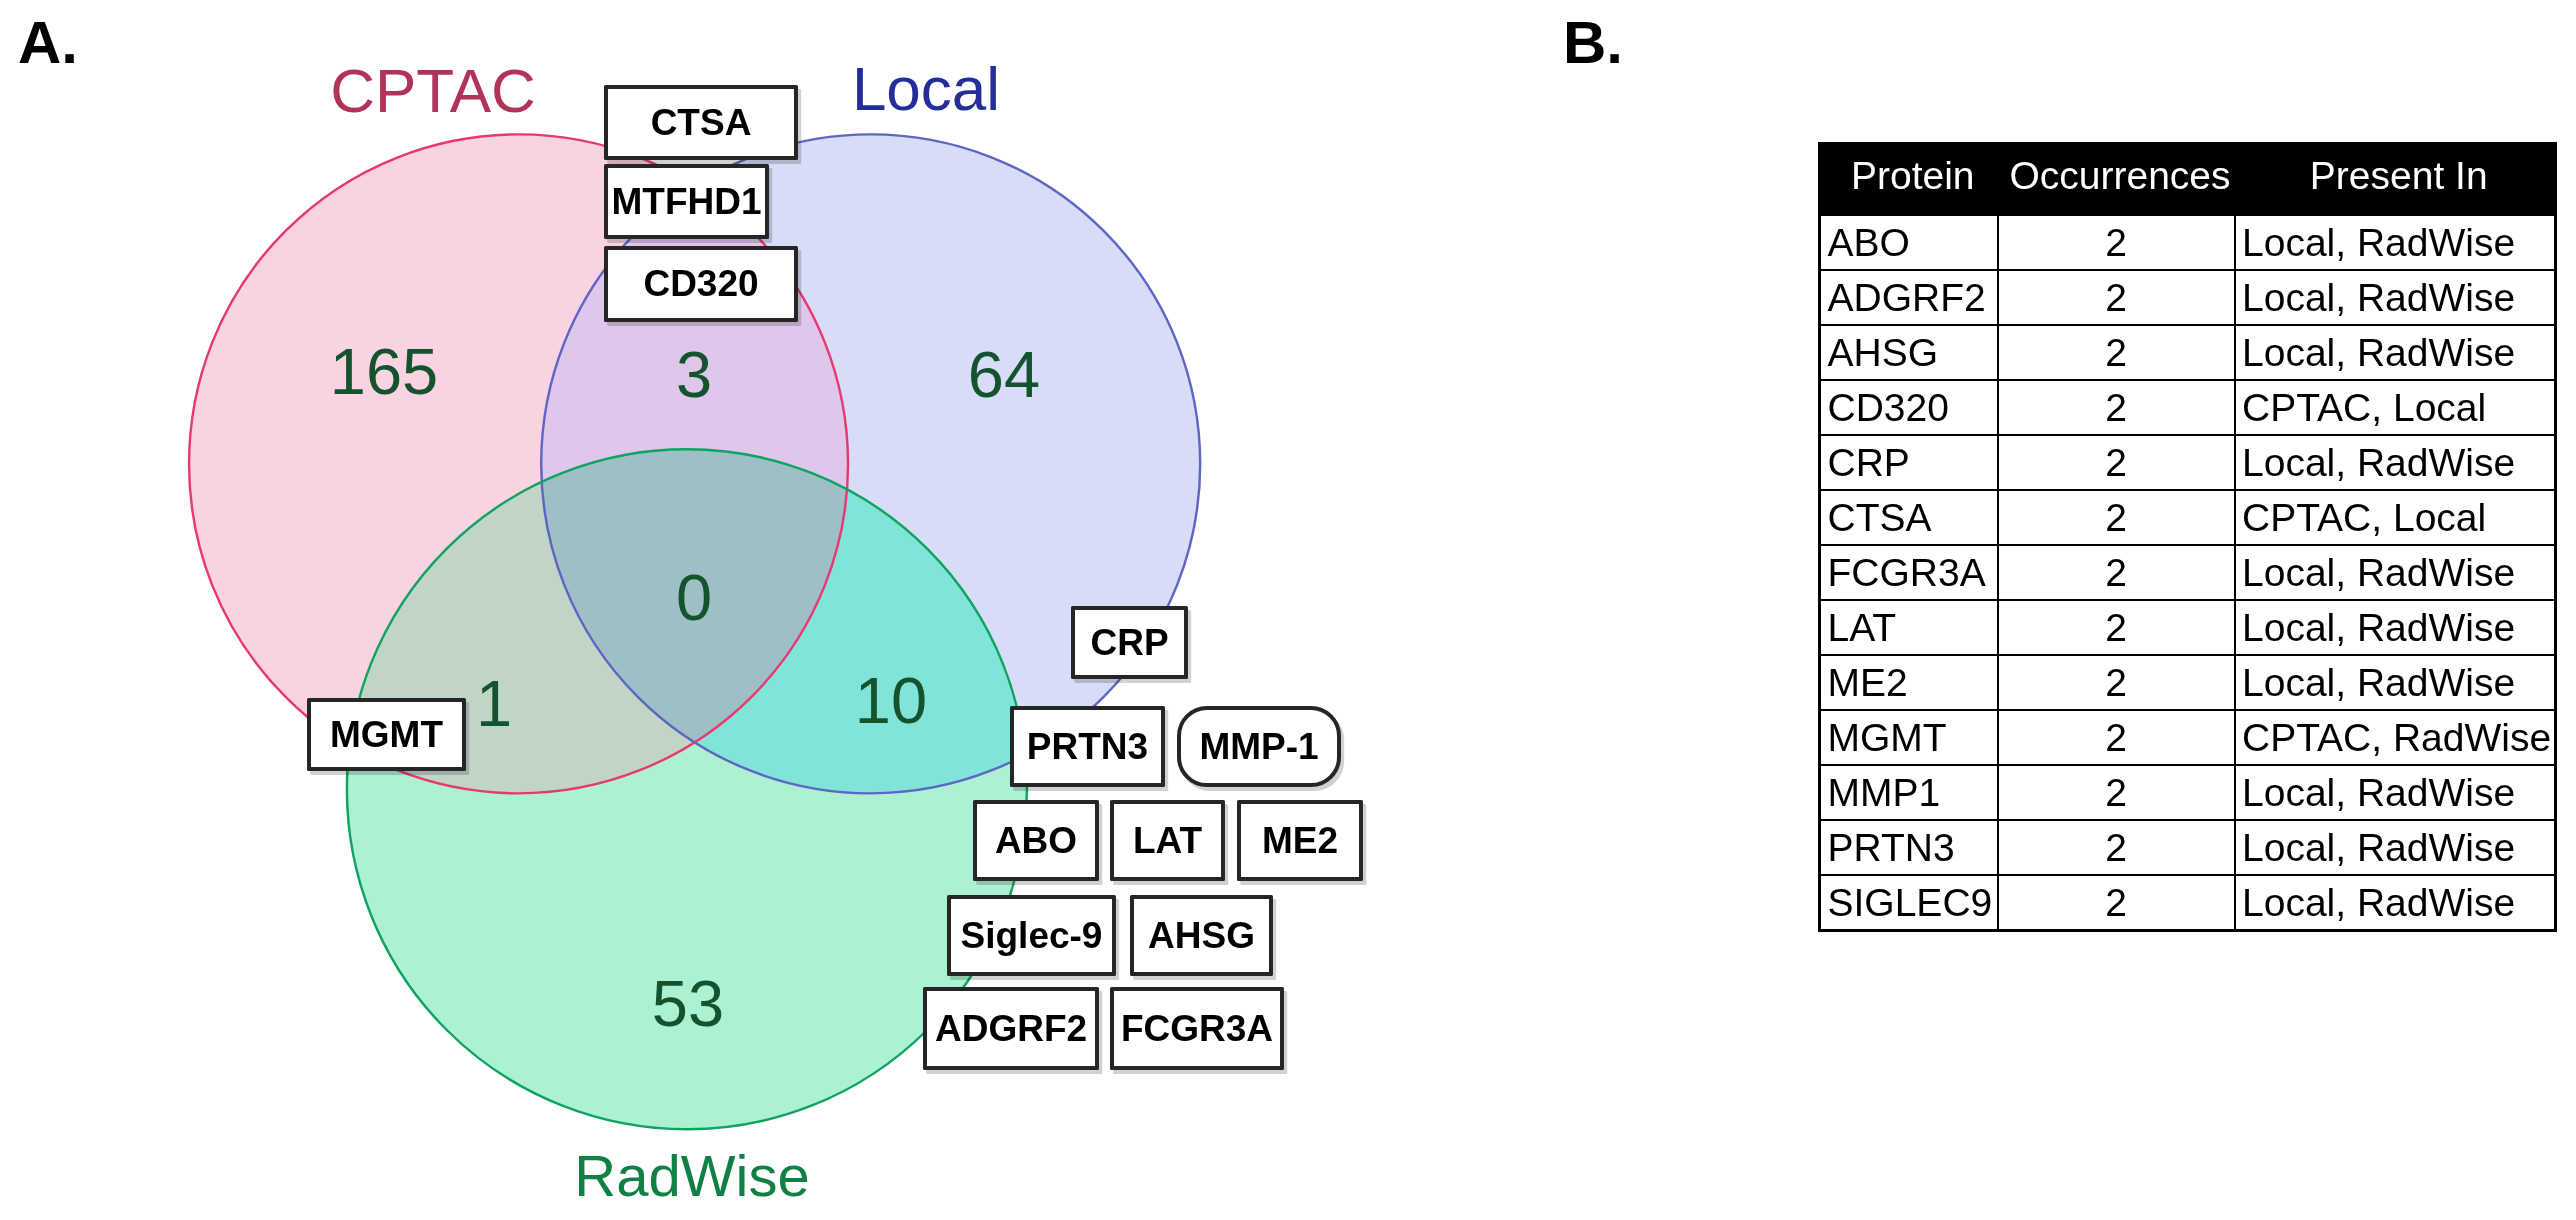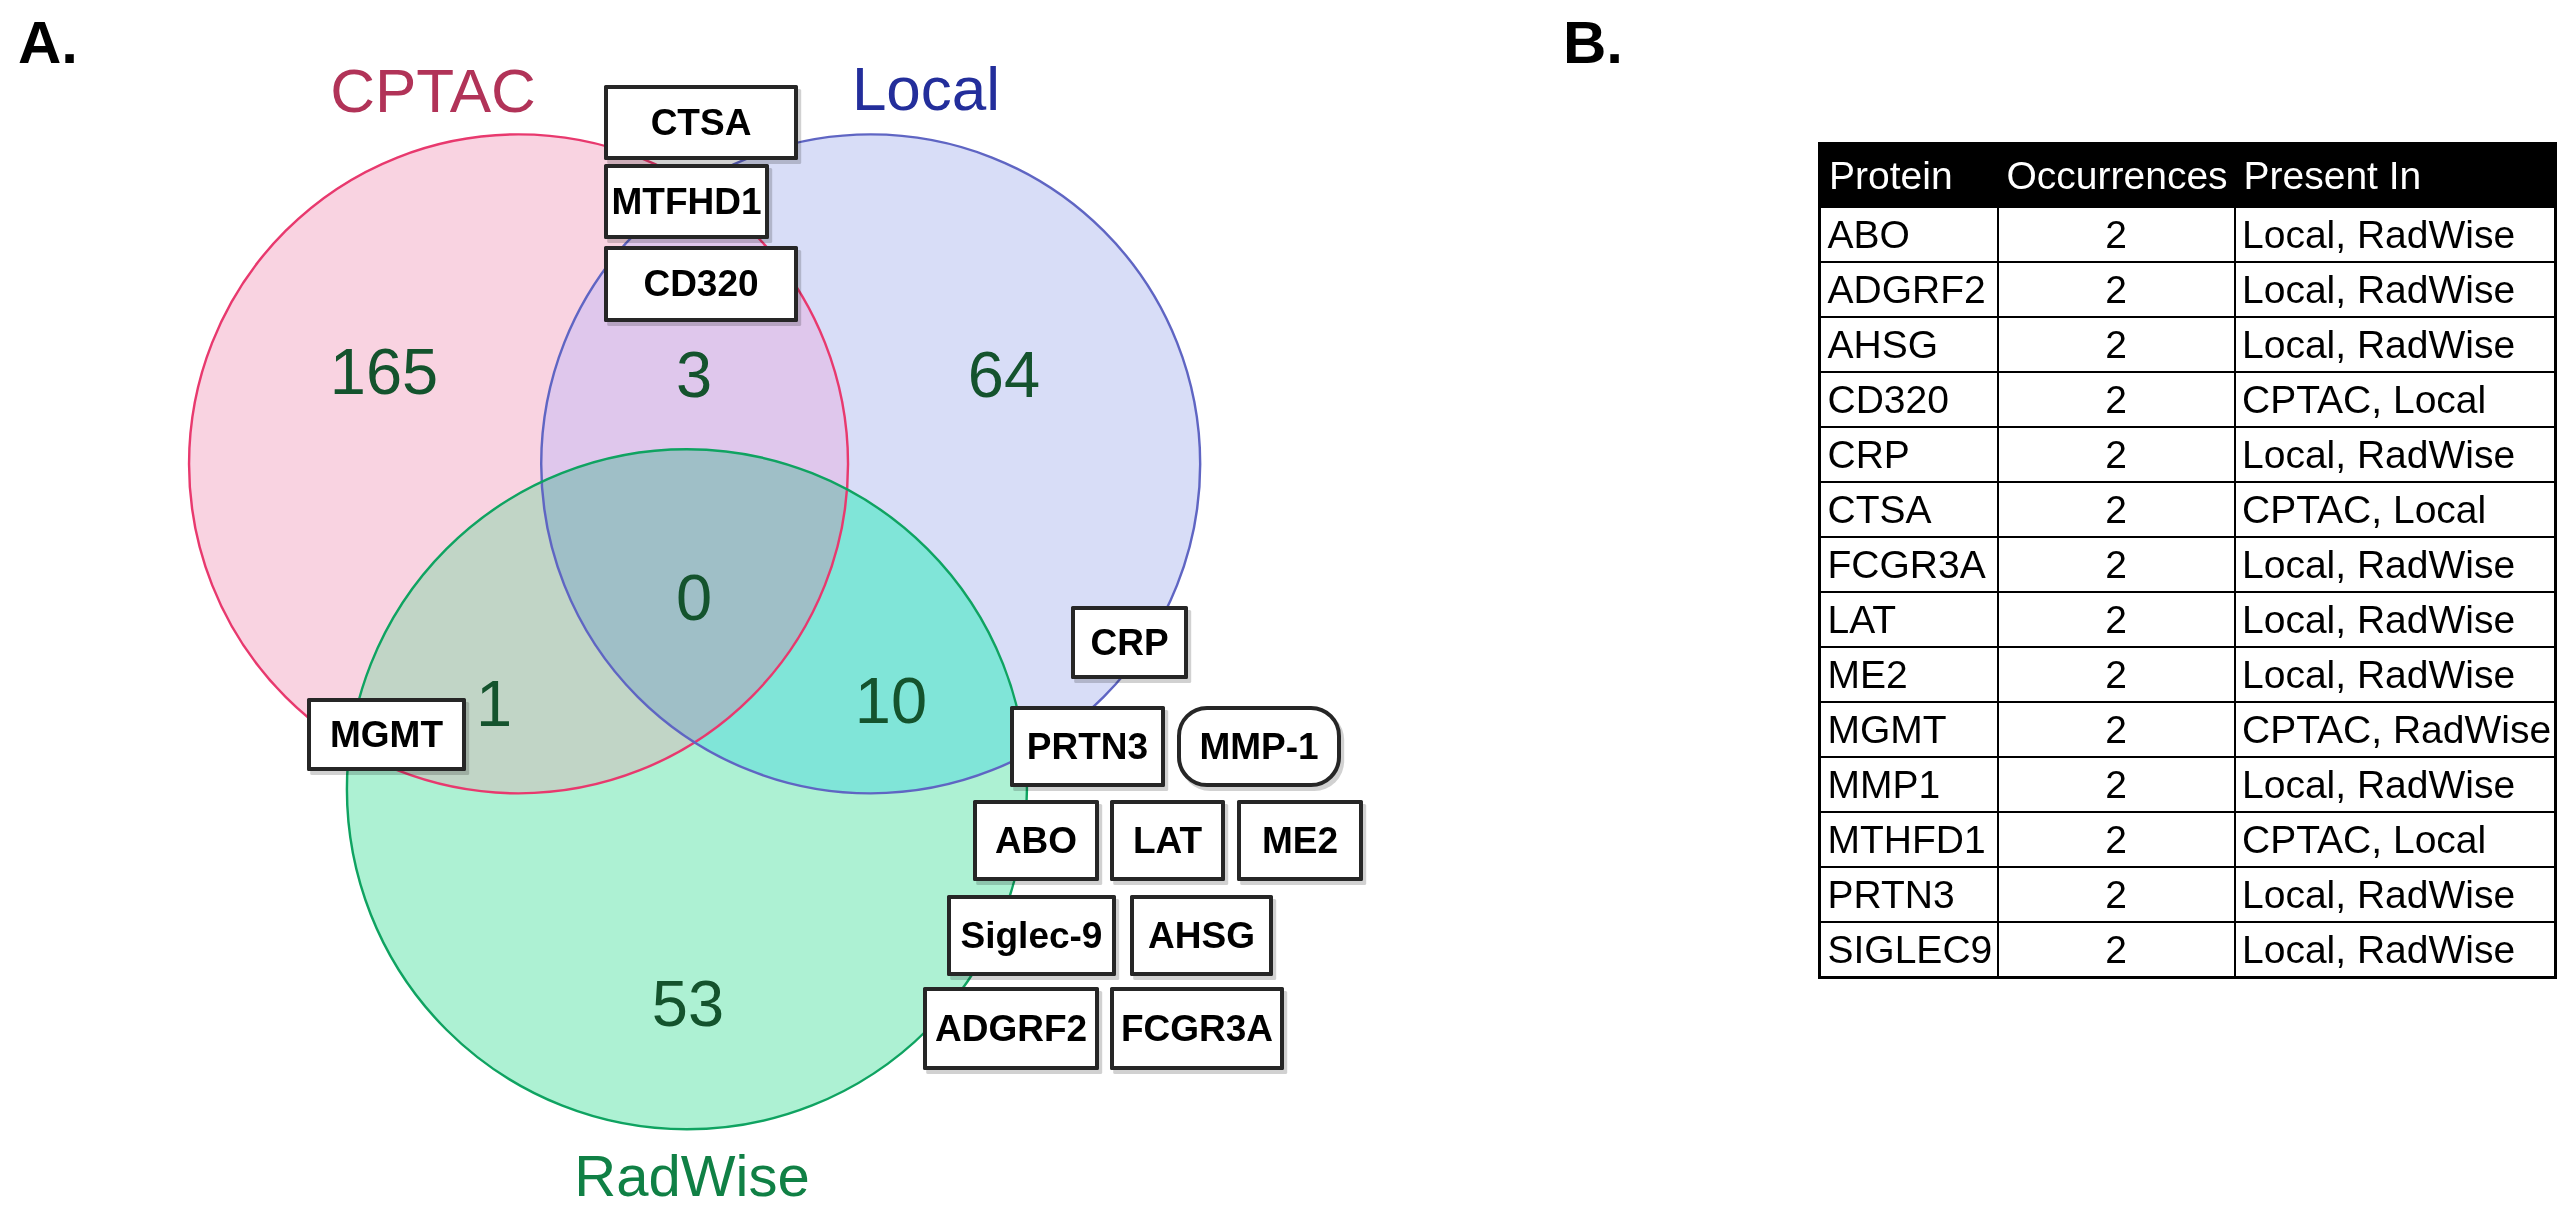"Protein" .data-table th { padding: 0 0 0 8px -> 0 0 8px 8px; text-align: left -> center }
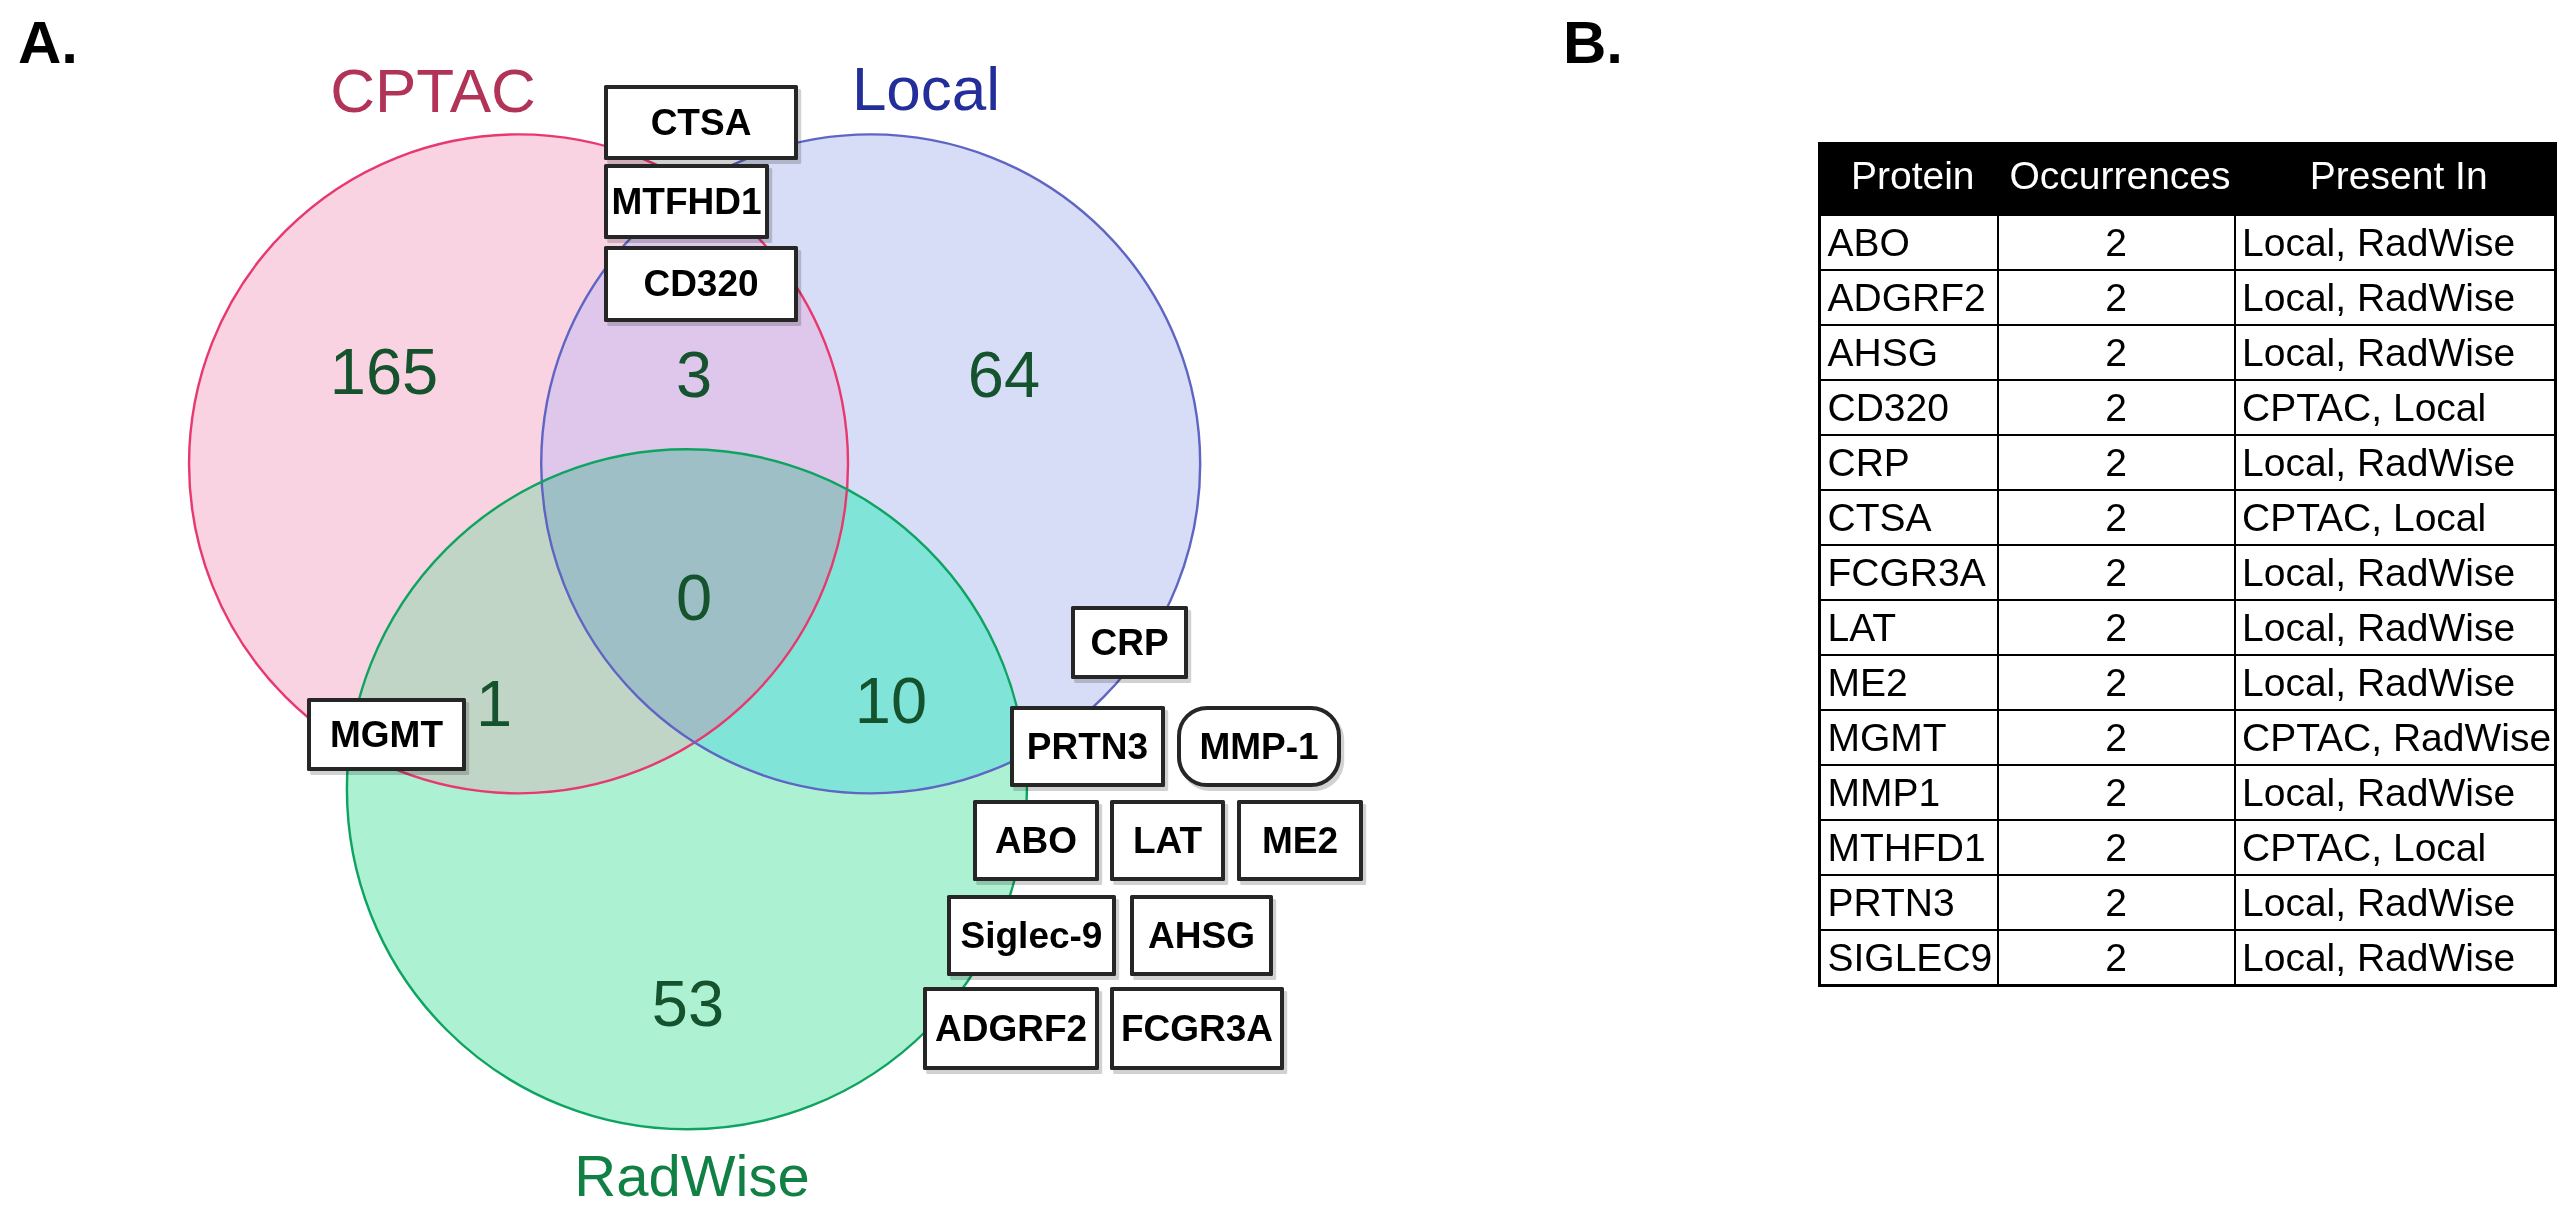"MTHFD1" tr { html: <tr> <td>MTHFD1</td> <td>2</td> <td>CPTAC, Local</td> </tr> -> none }
